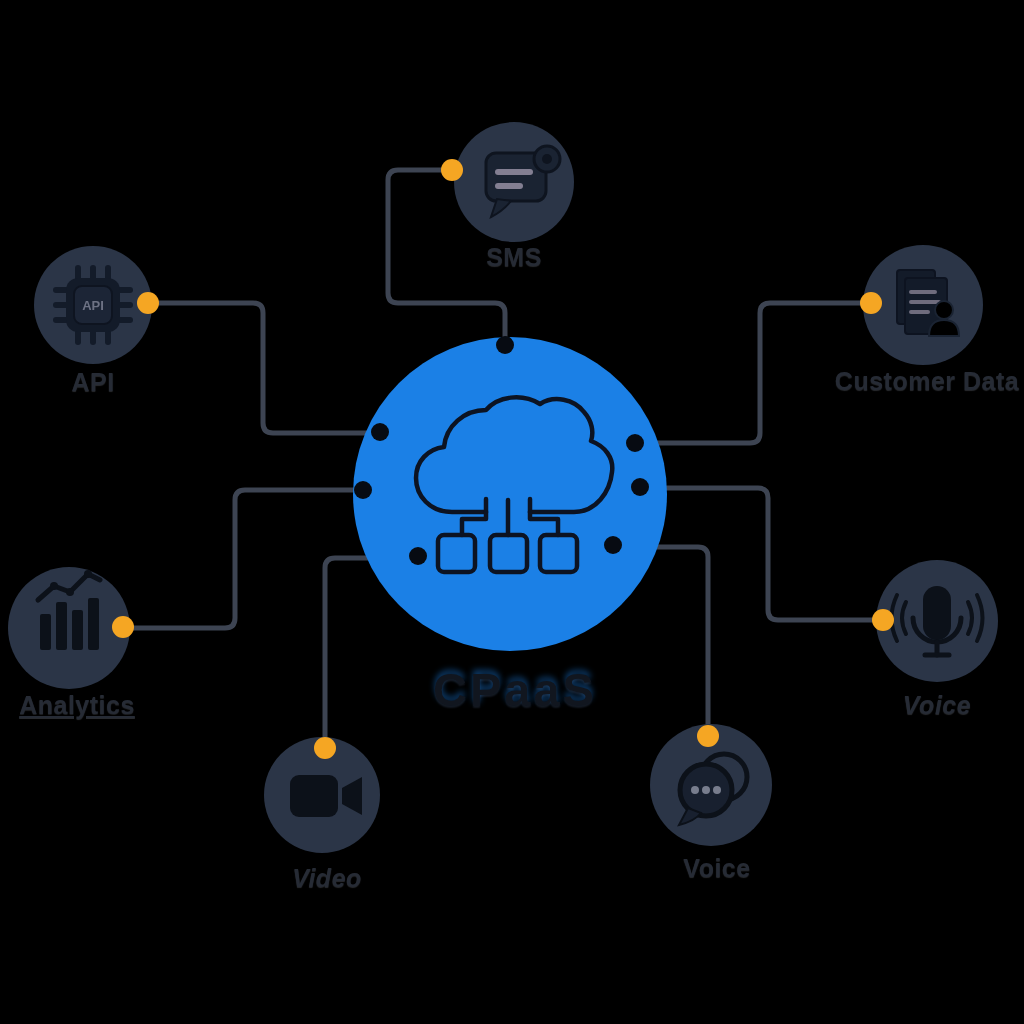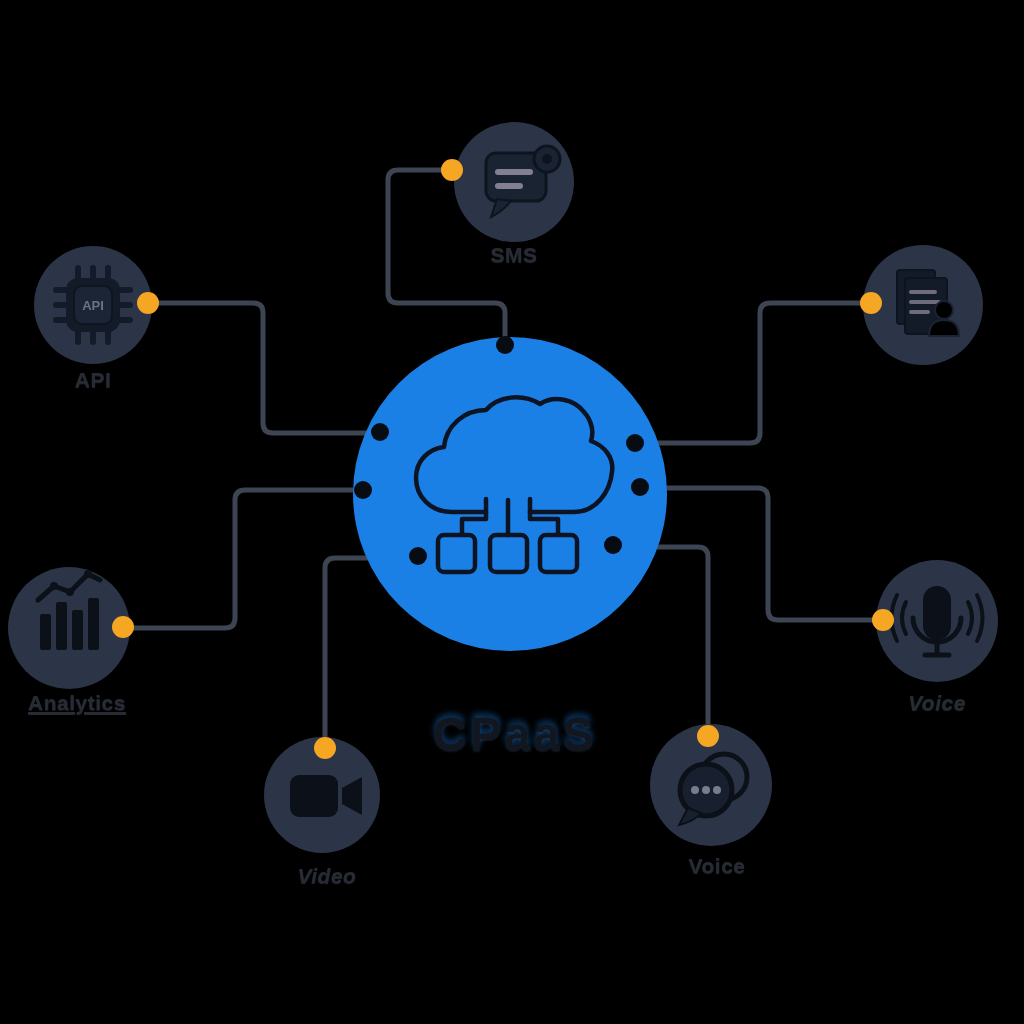"SMS" .node-label { font-size: 21px -> 25px }
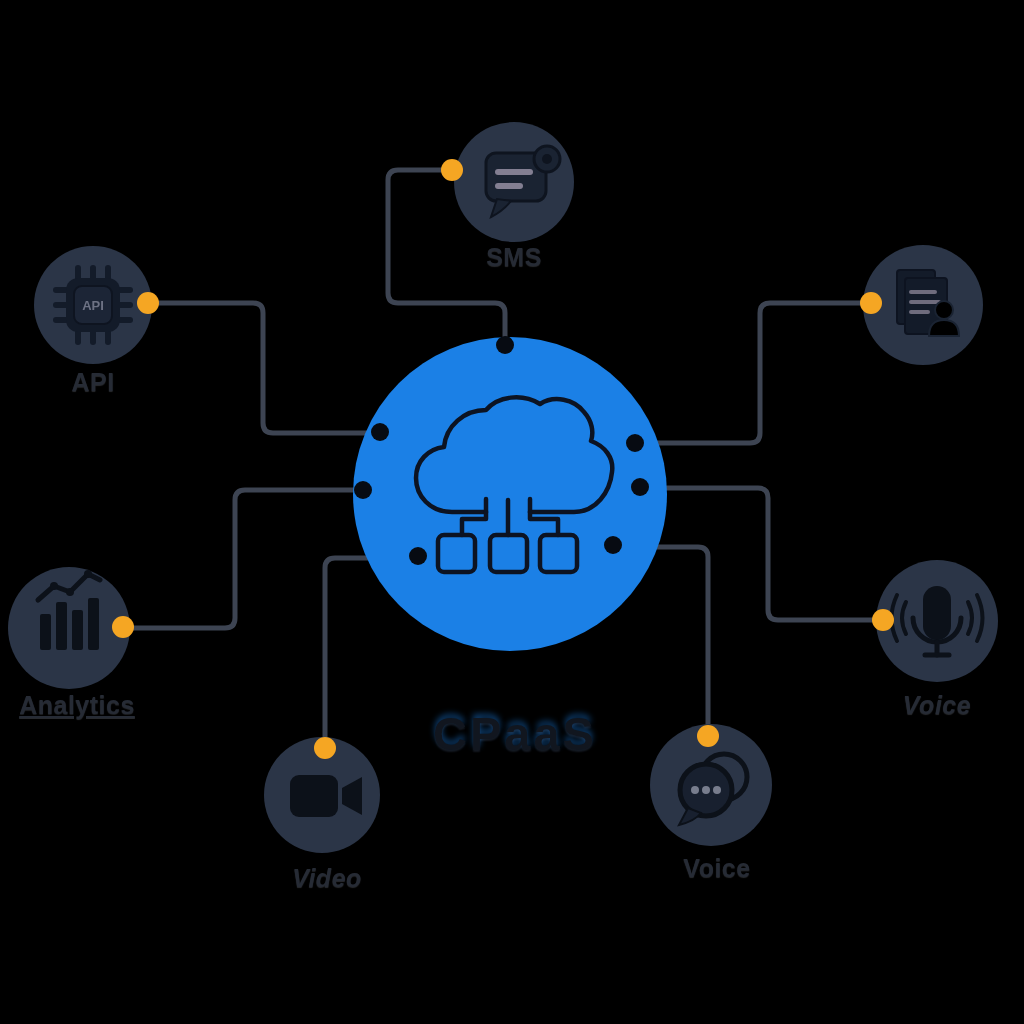"Customer Data" div.node-label { html: none -> <div>Customer Data</div> }
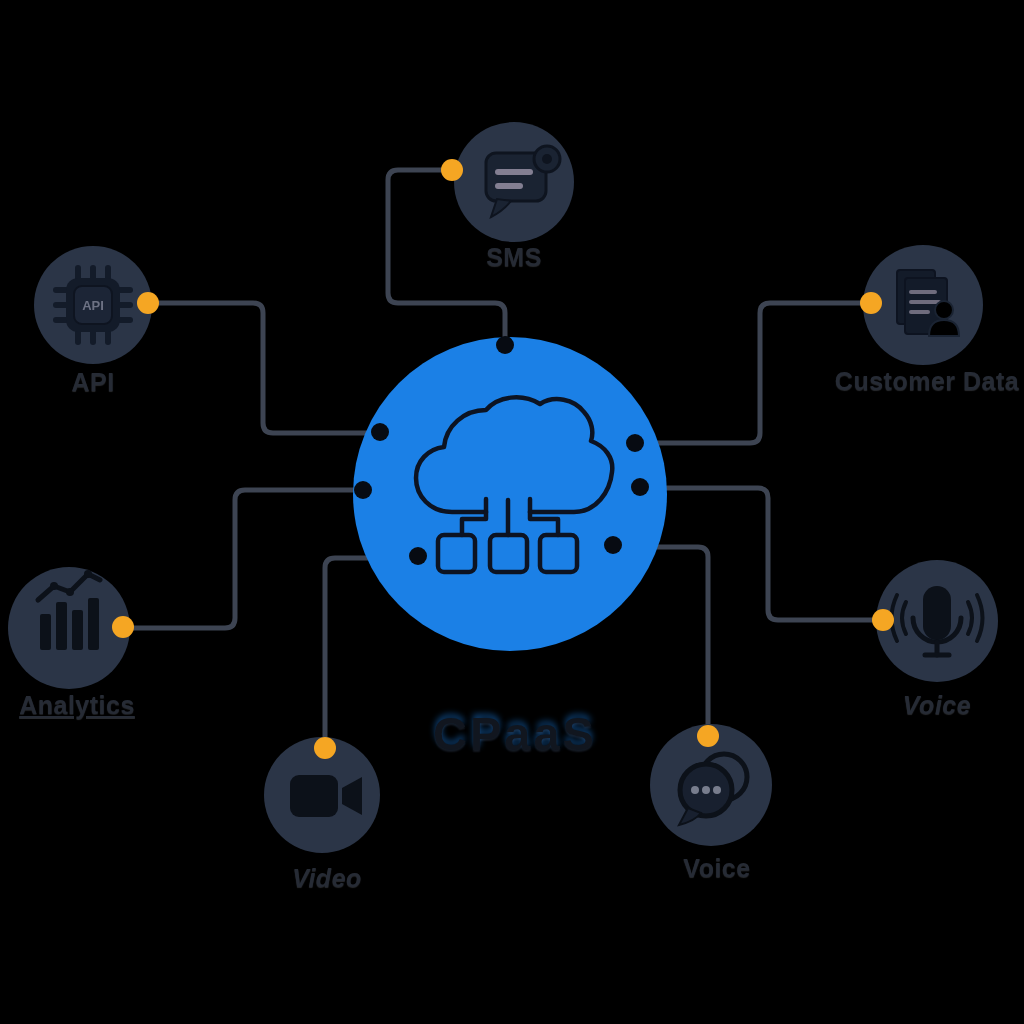"CPaaS" .hub-label { margin-top: 44px -> none }
